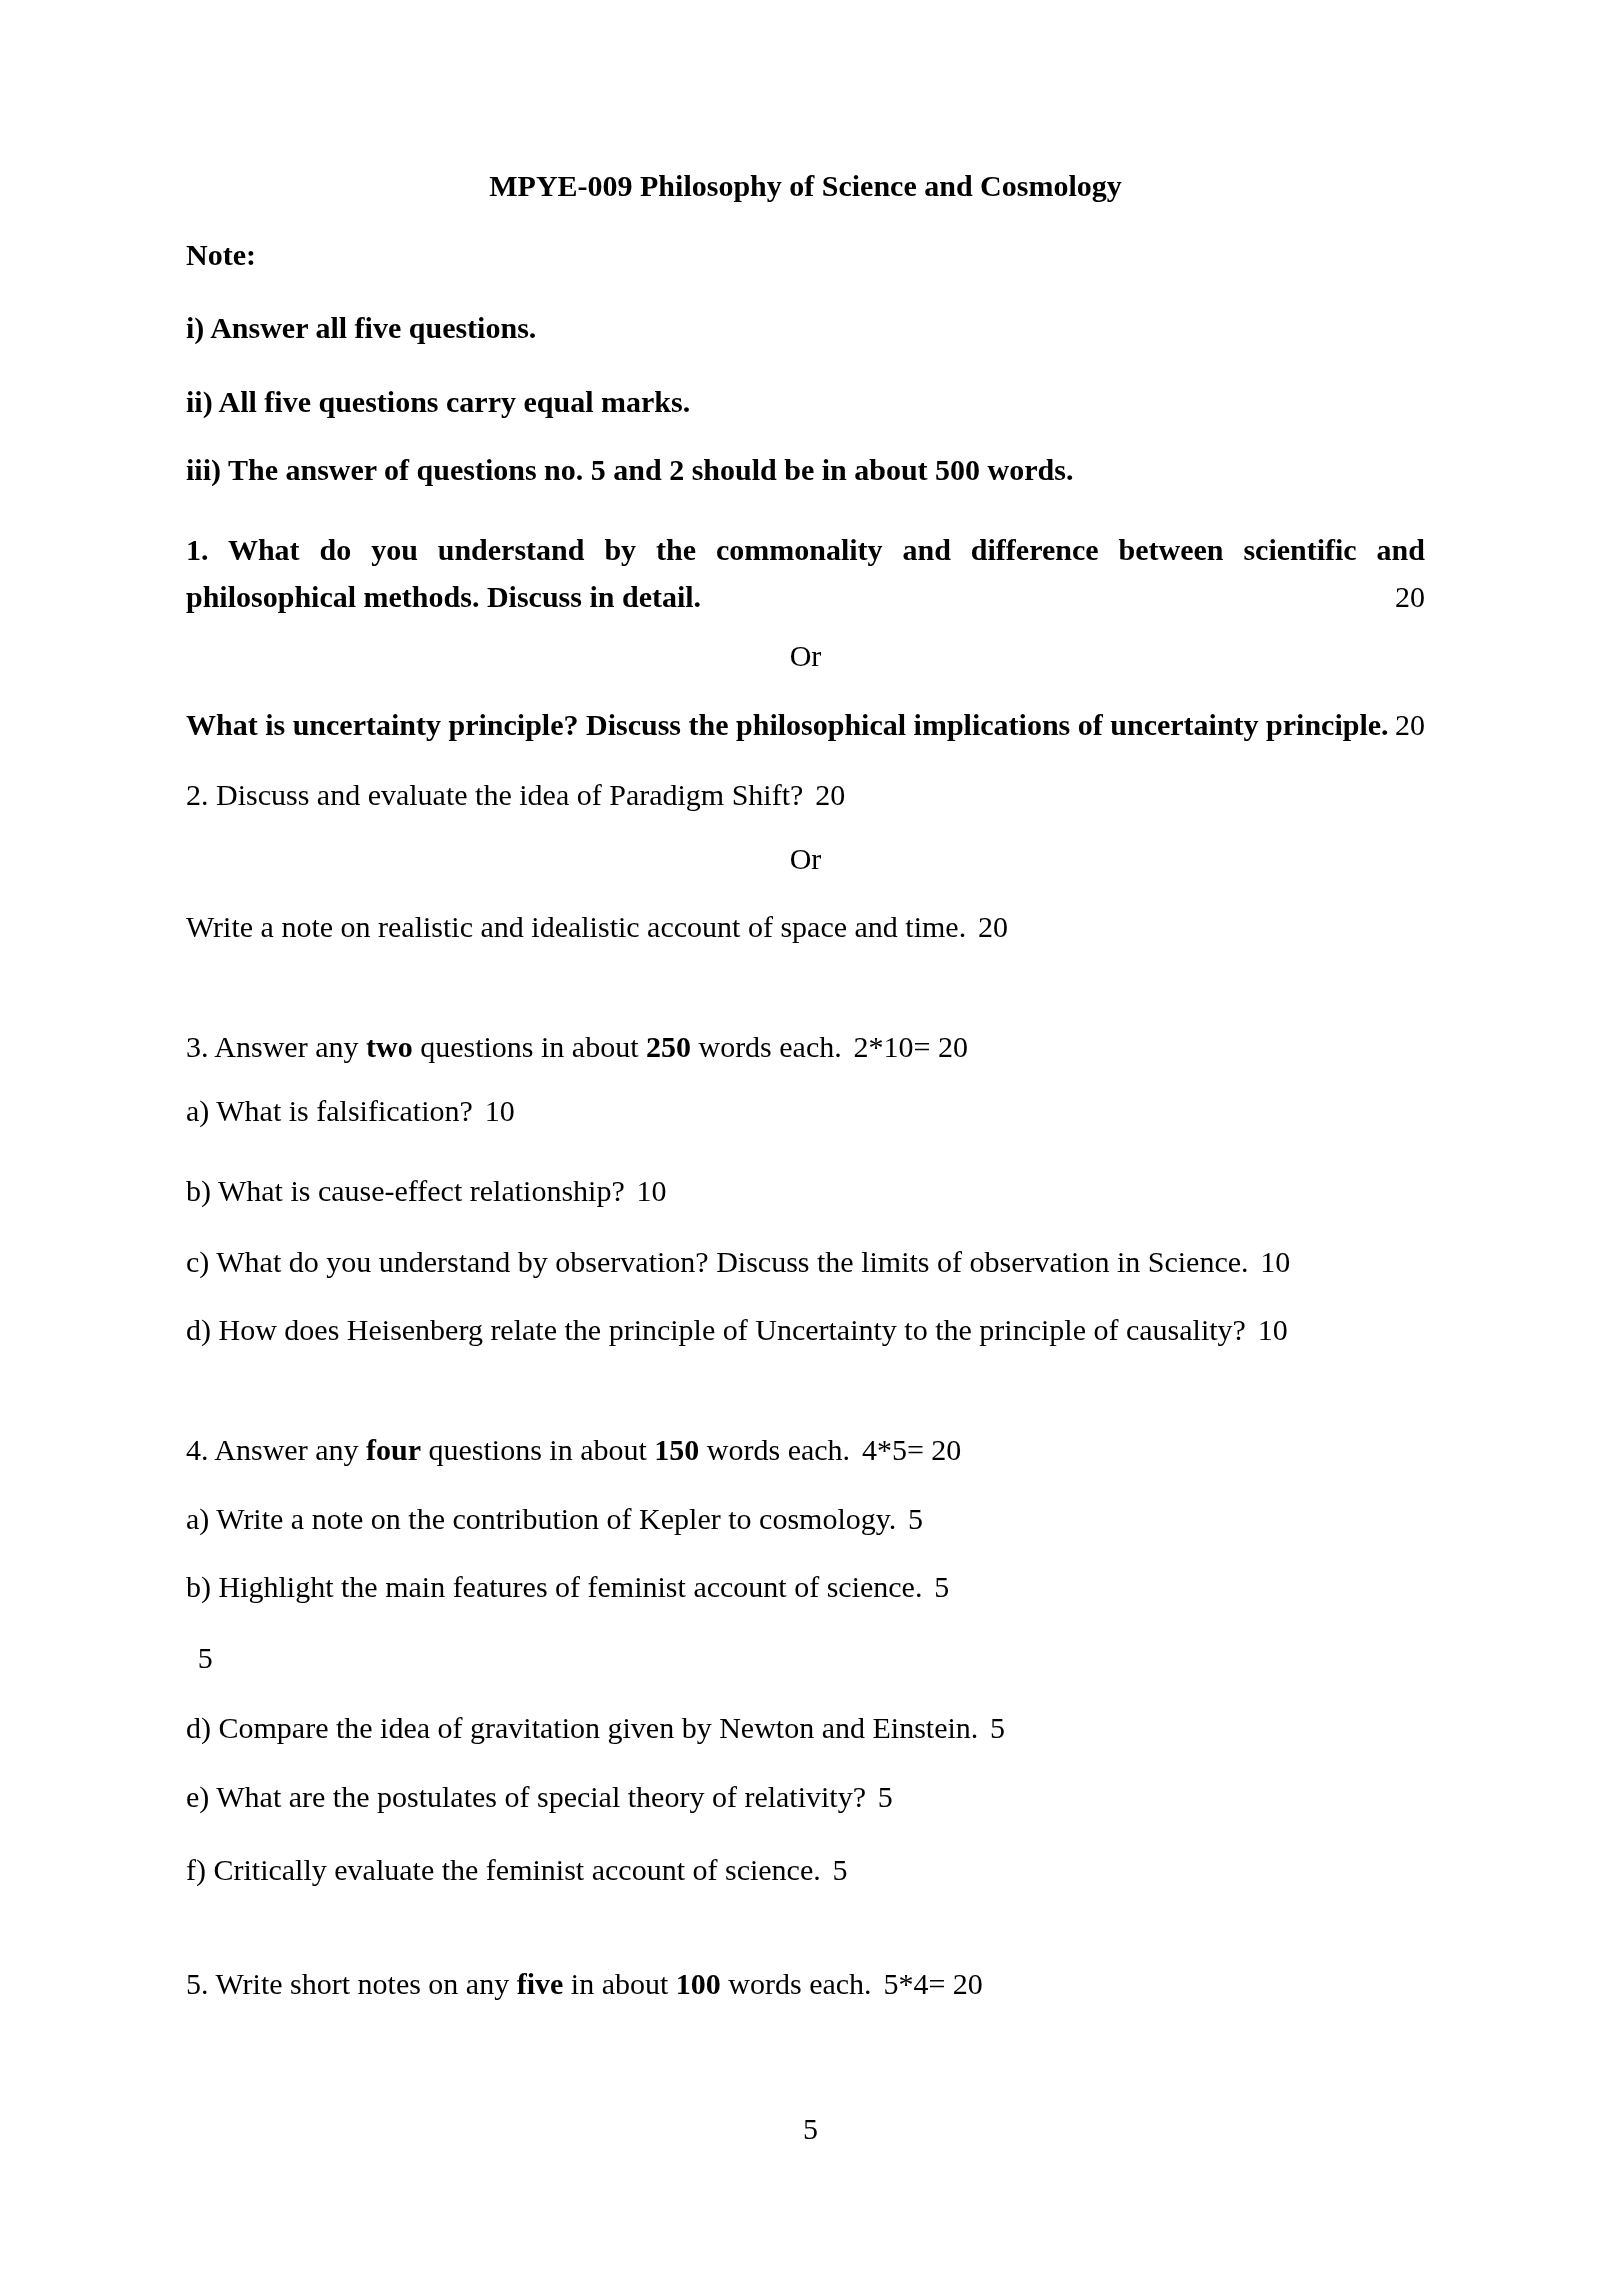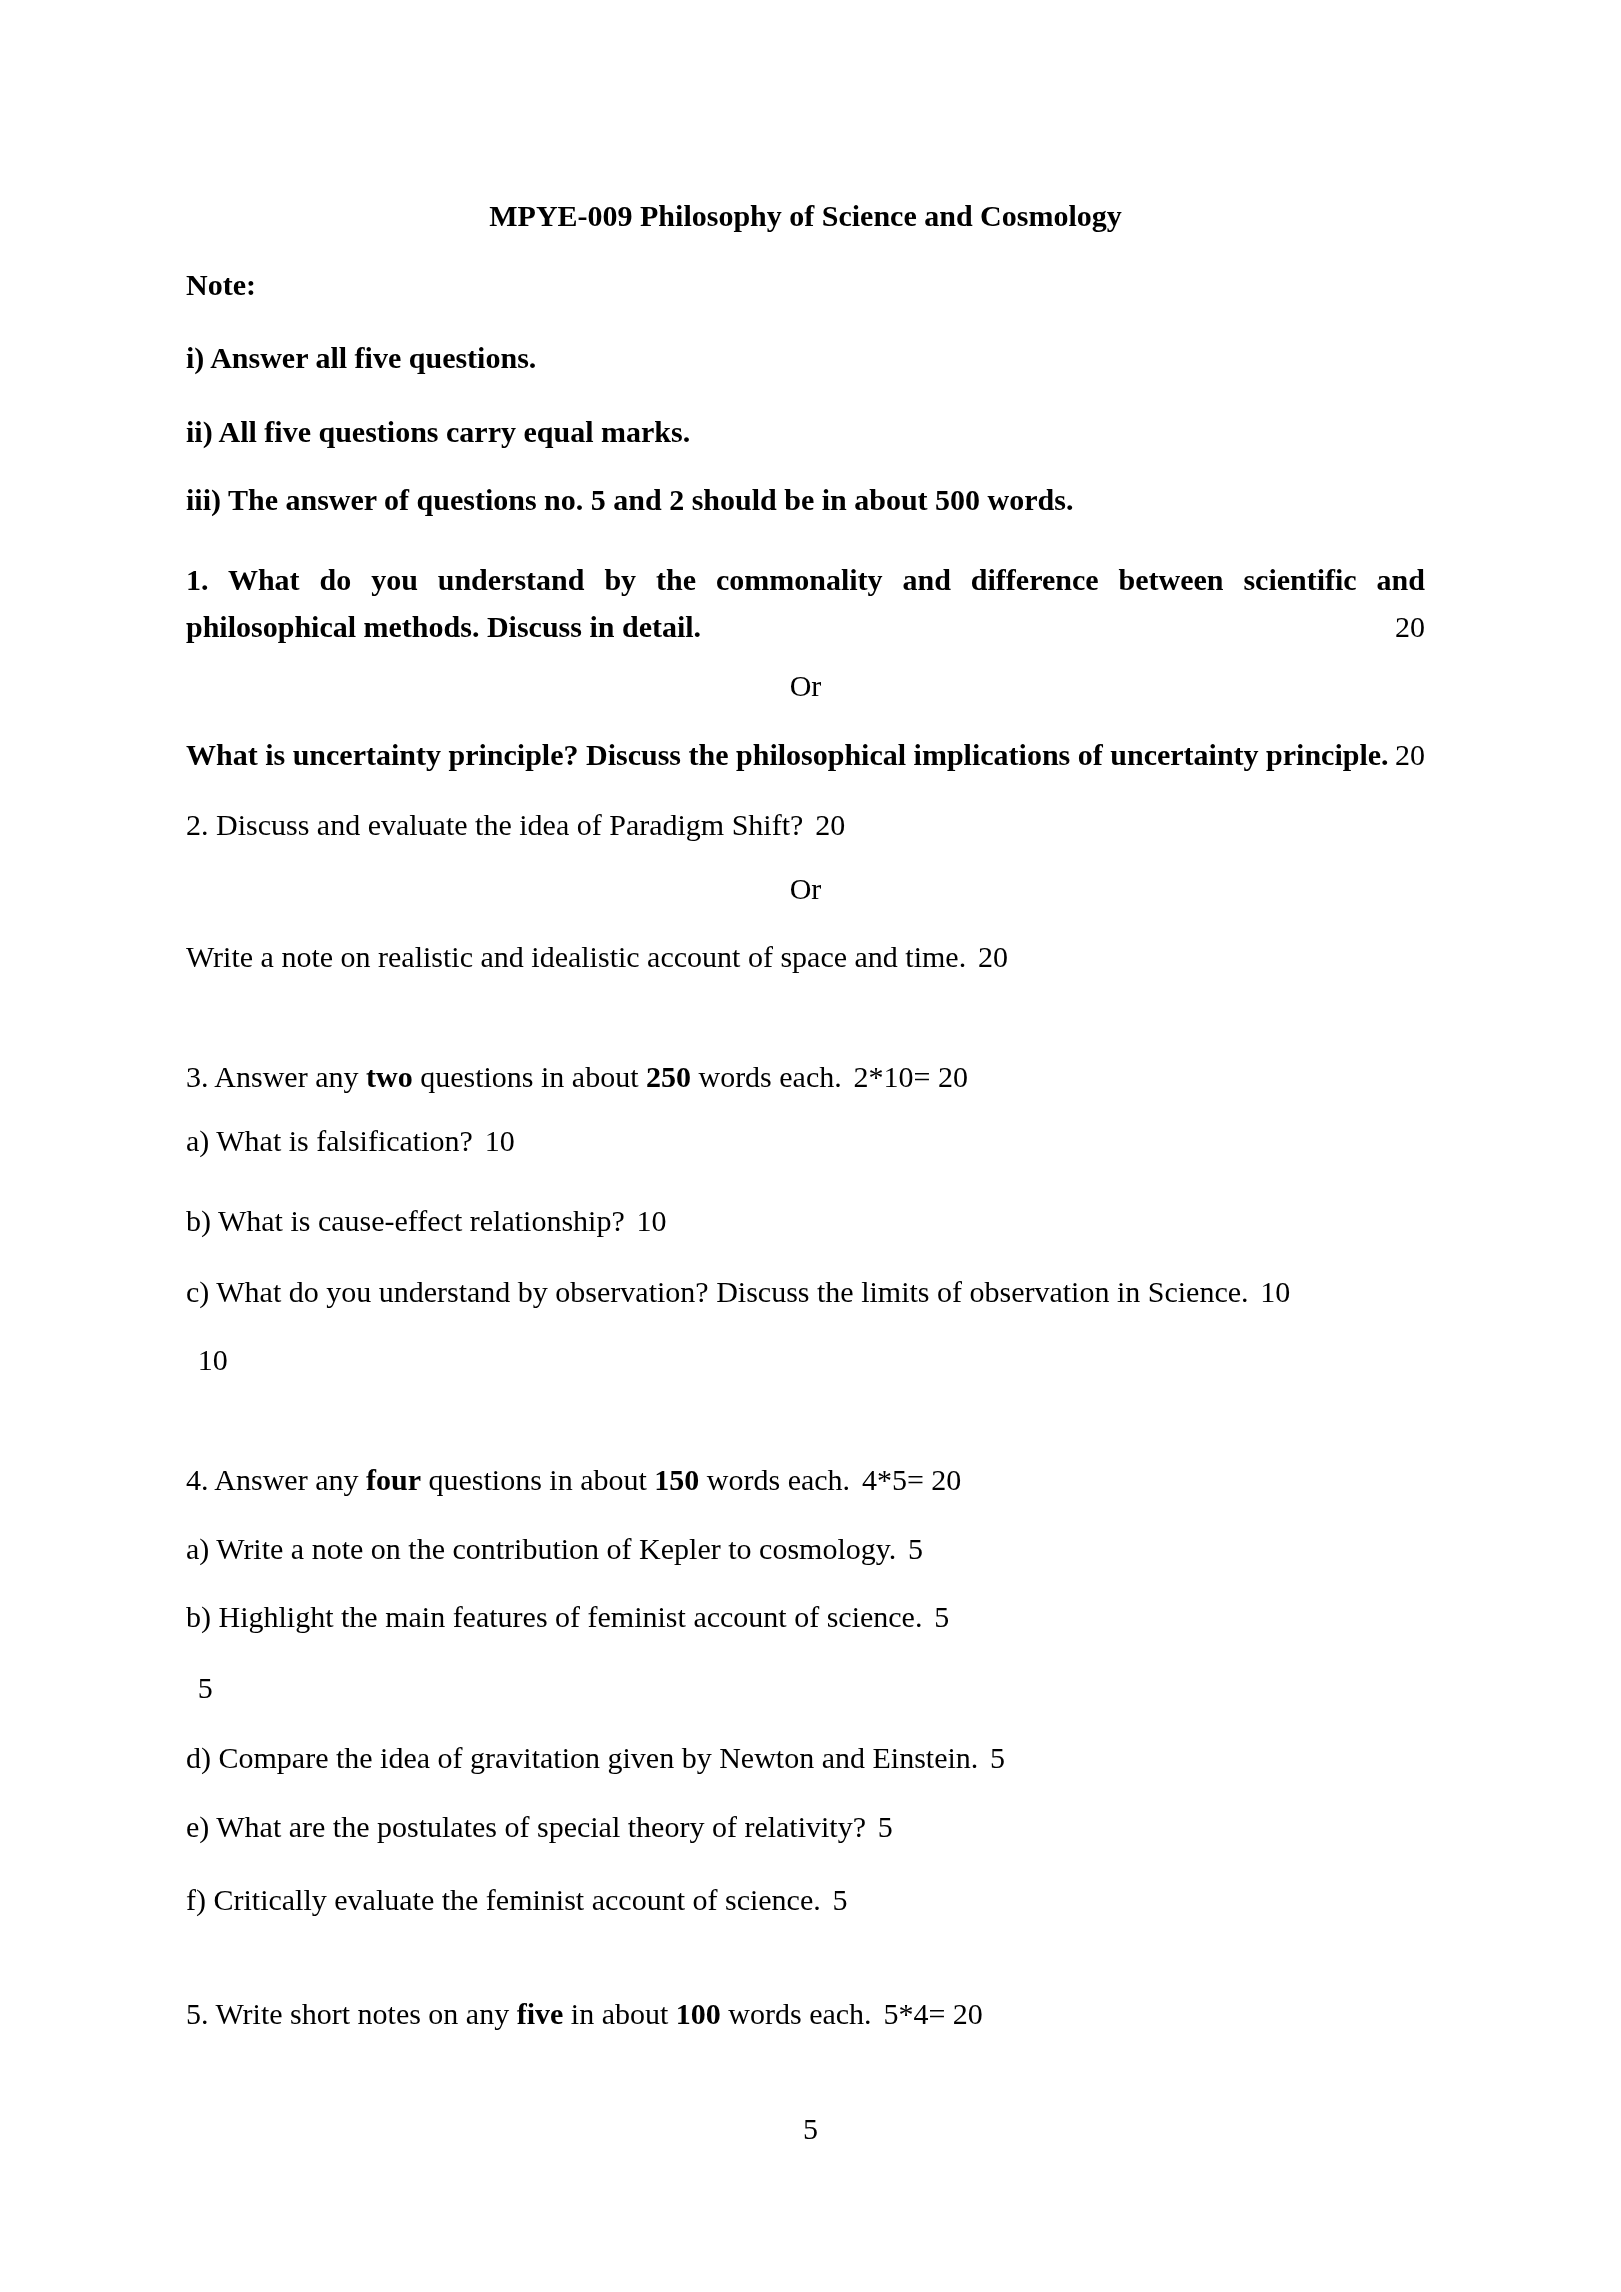"MPYE-009 Philosophy of Science and" .content { top: 192px -> 162px }
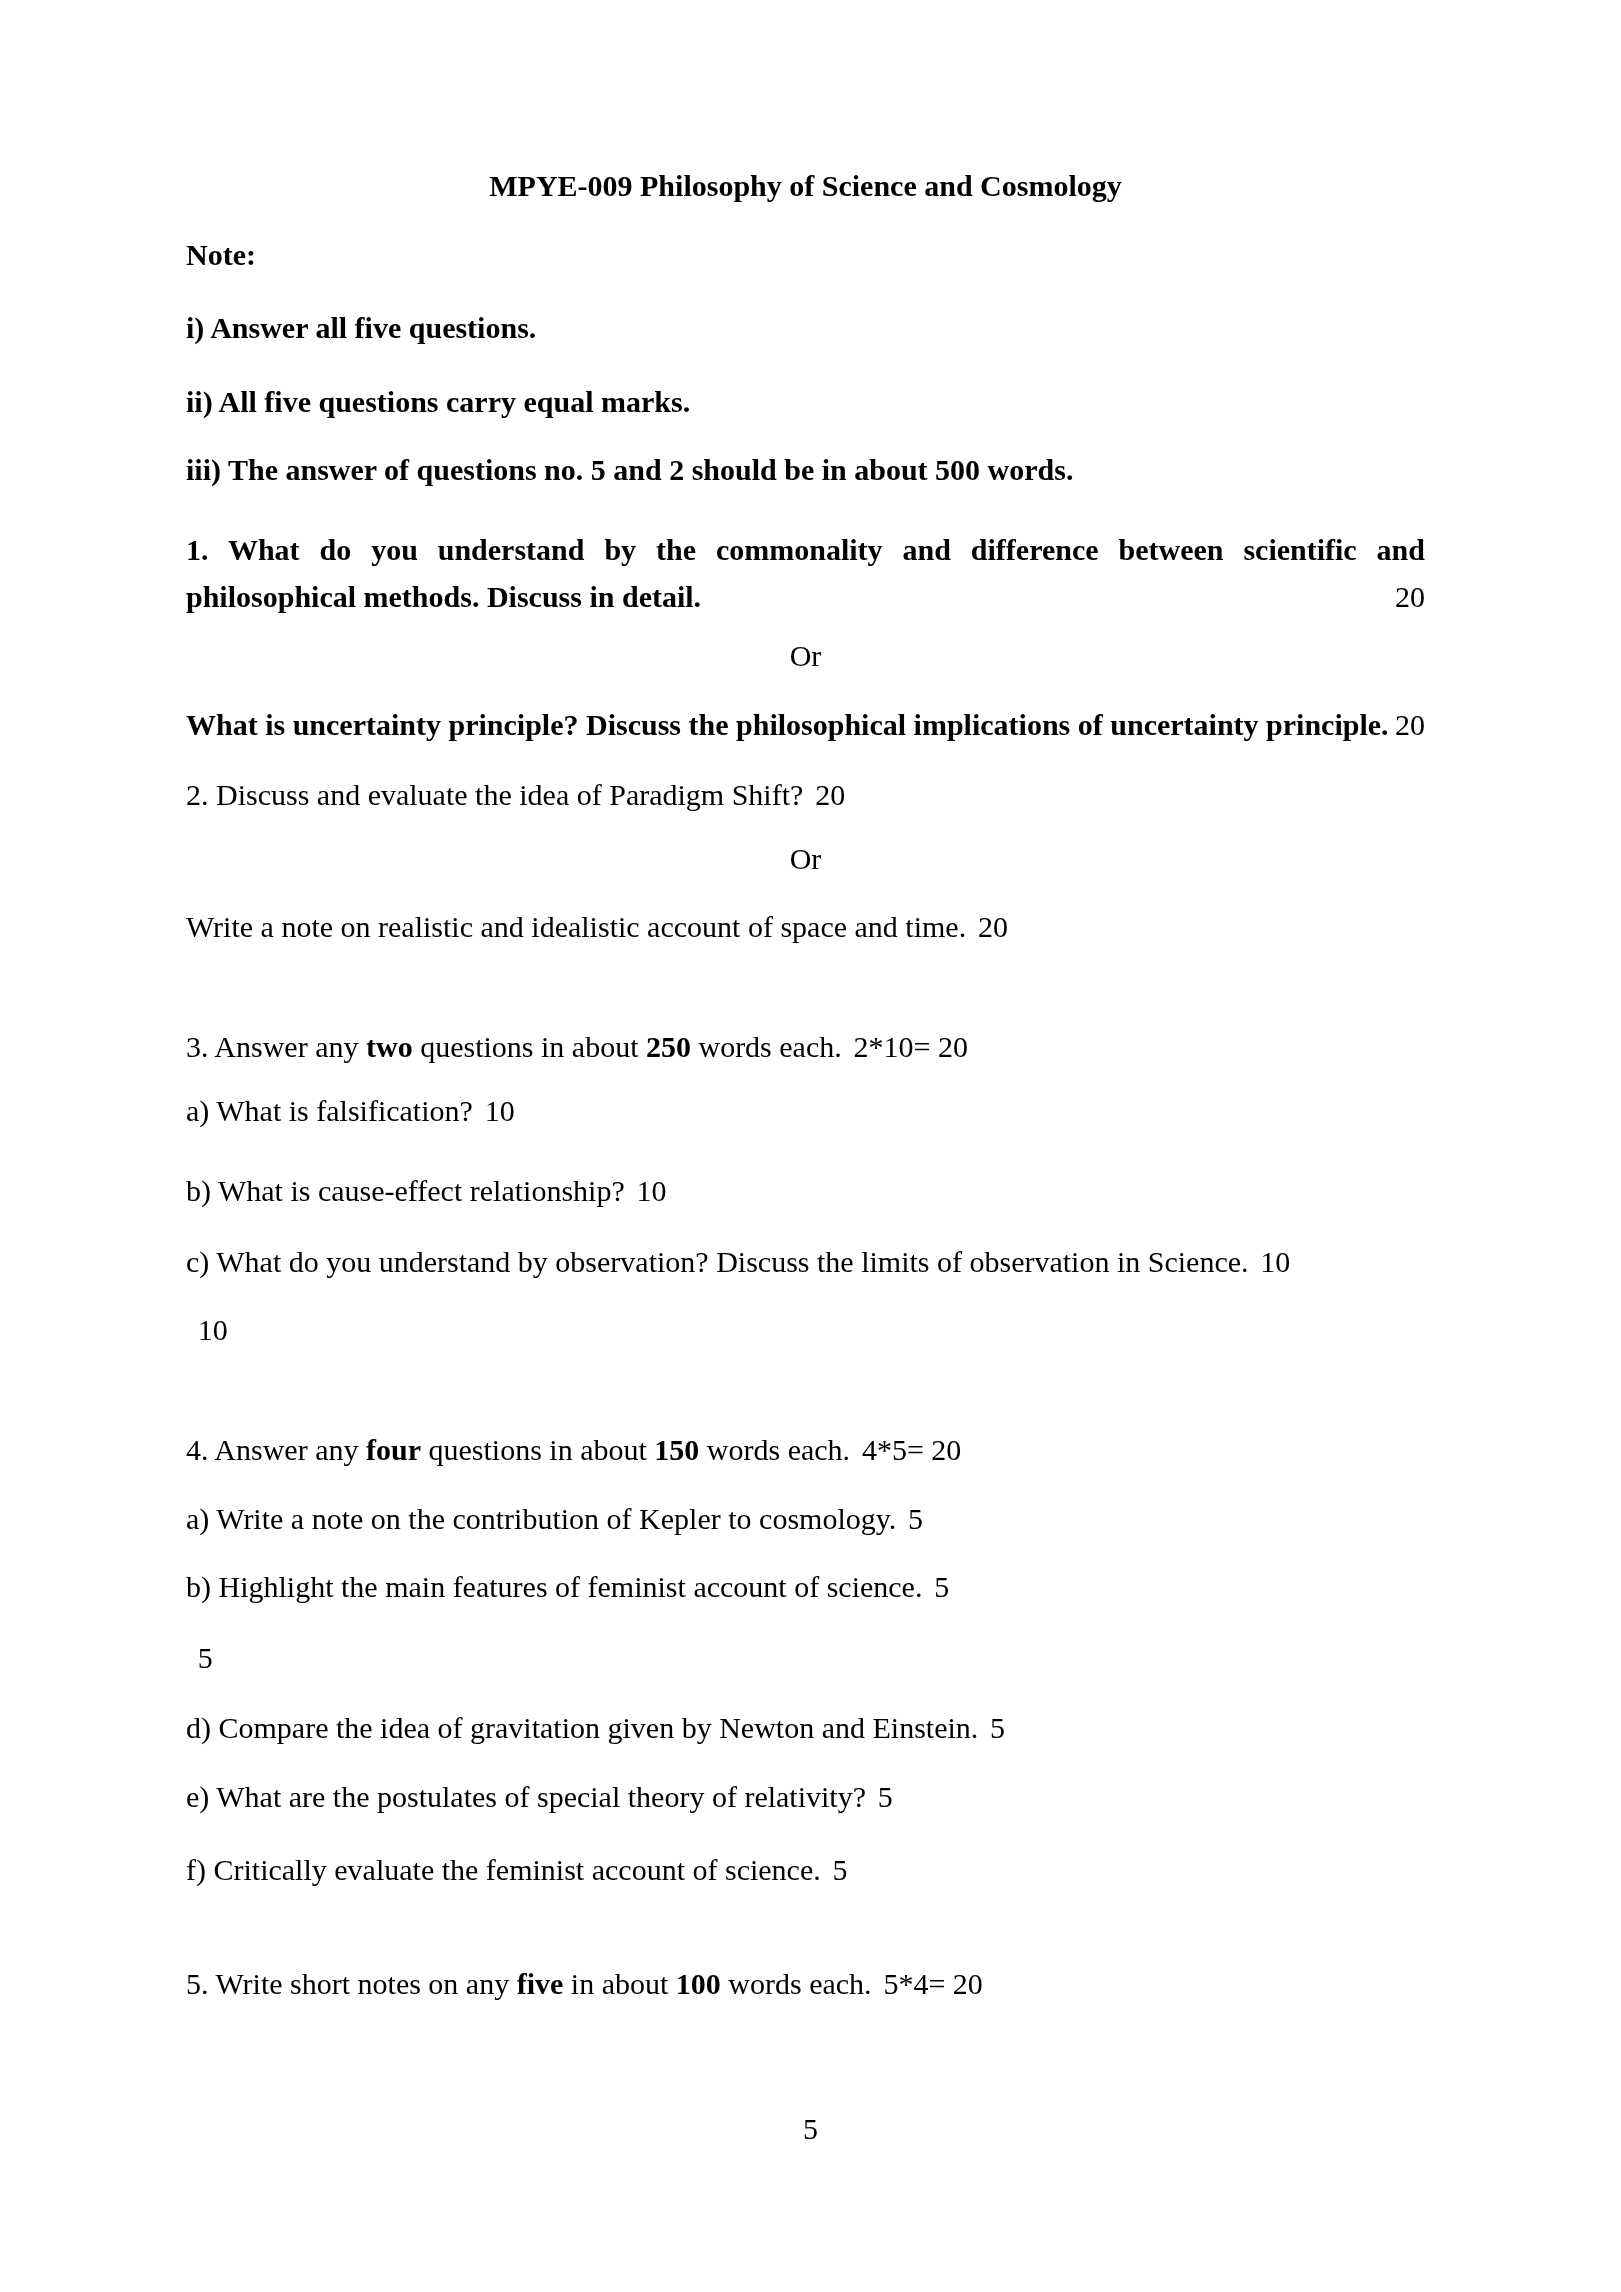"d) How does Heisenberg relate" span.rtext { html: none -> <span>d) How does Heisenberg relate the principle of Uncertainty to the principle of causality?</span> }
